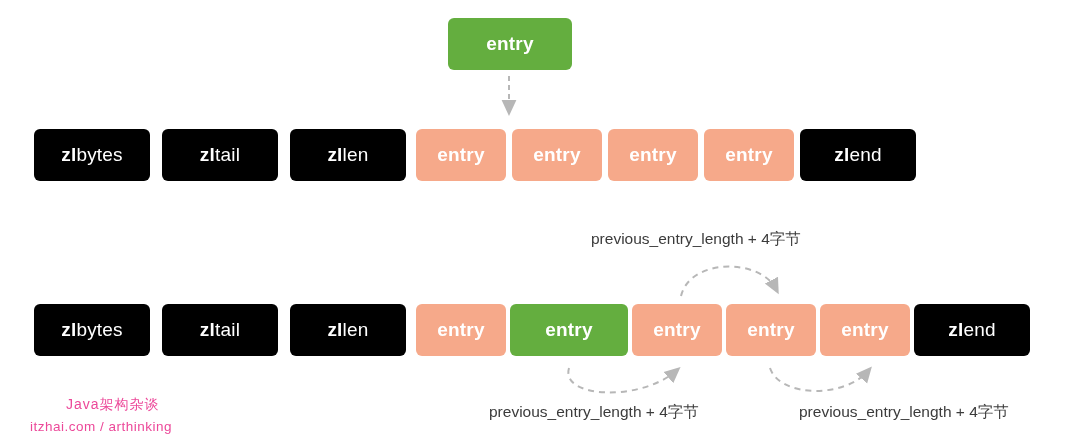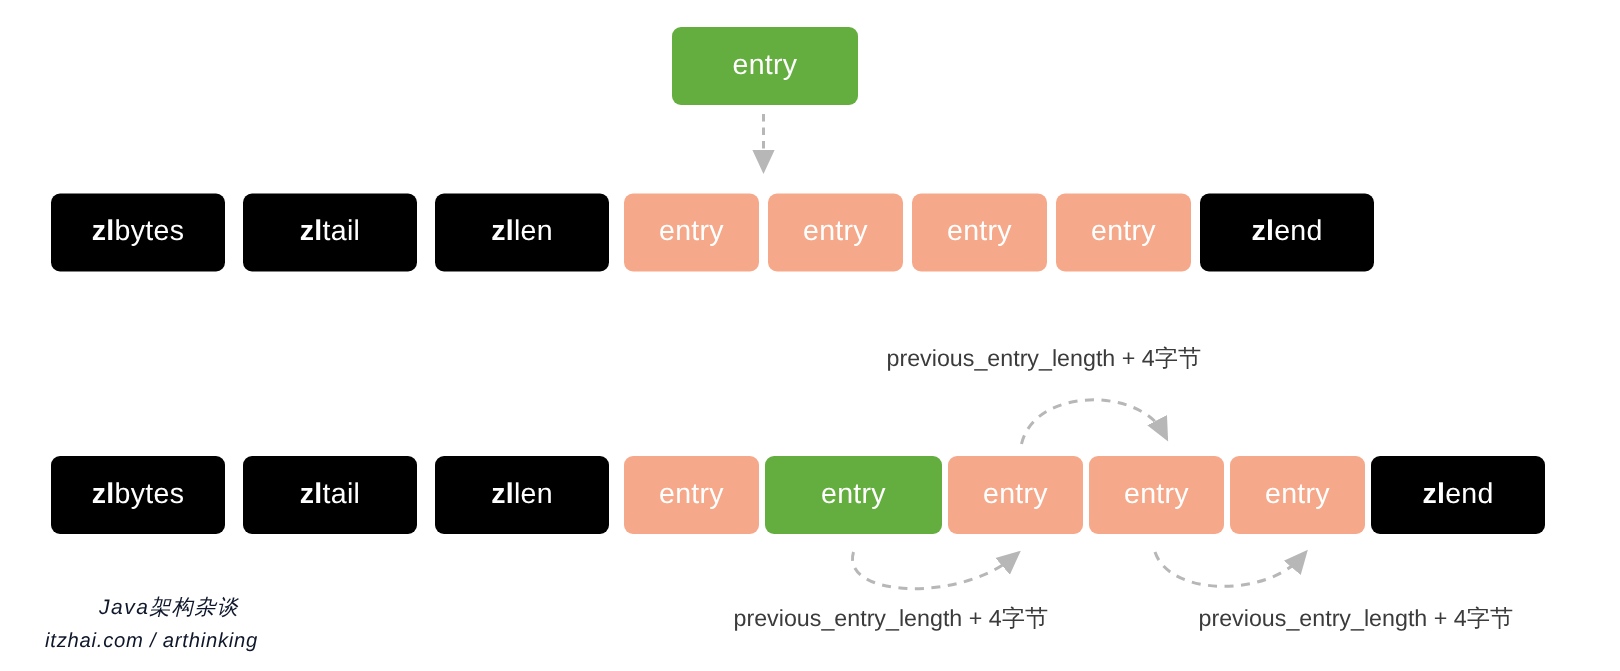"entry" .node.entry-label { font-weight: normal -> bold }
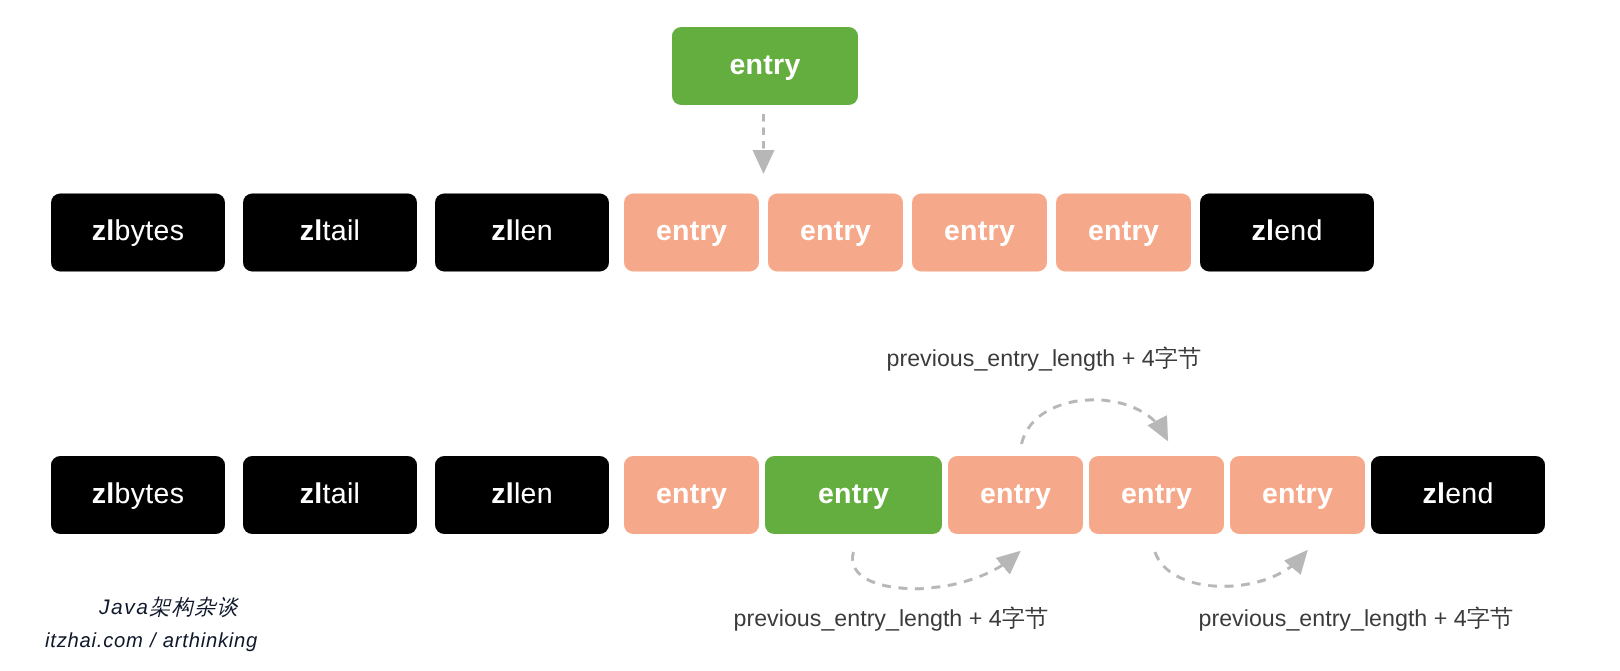"Java架构杂谈" .wm { color: #0f172a -> #ec4899; font-style: italic -> none }
